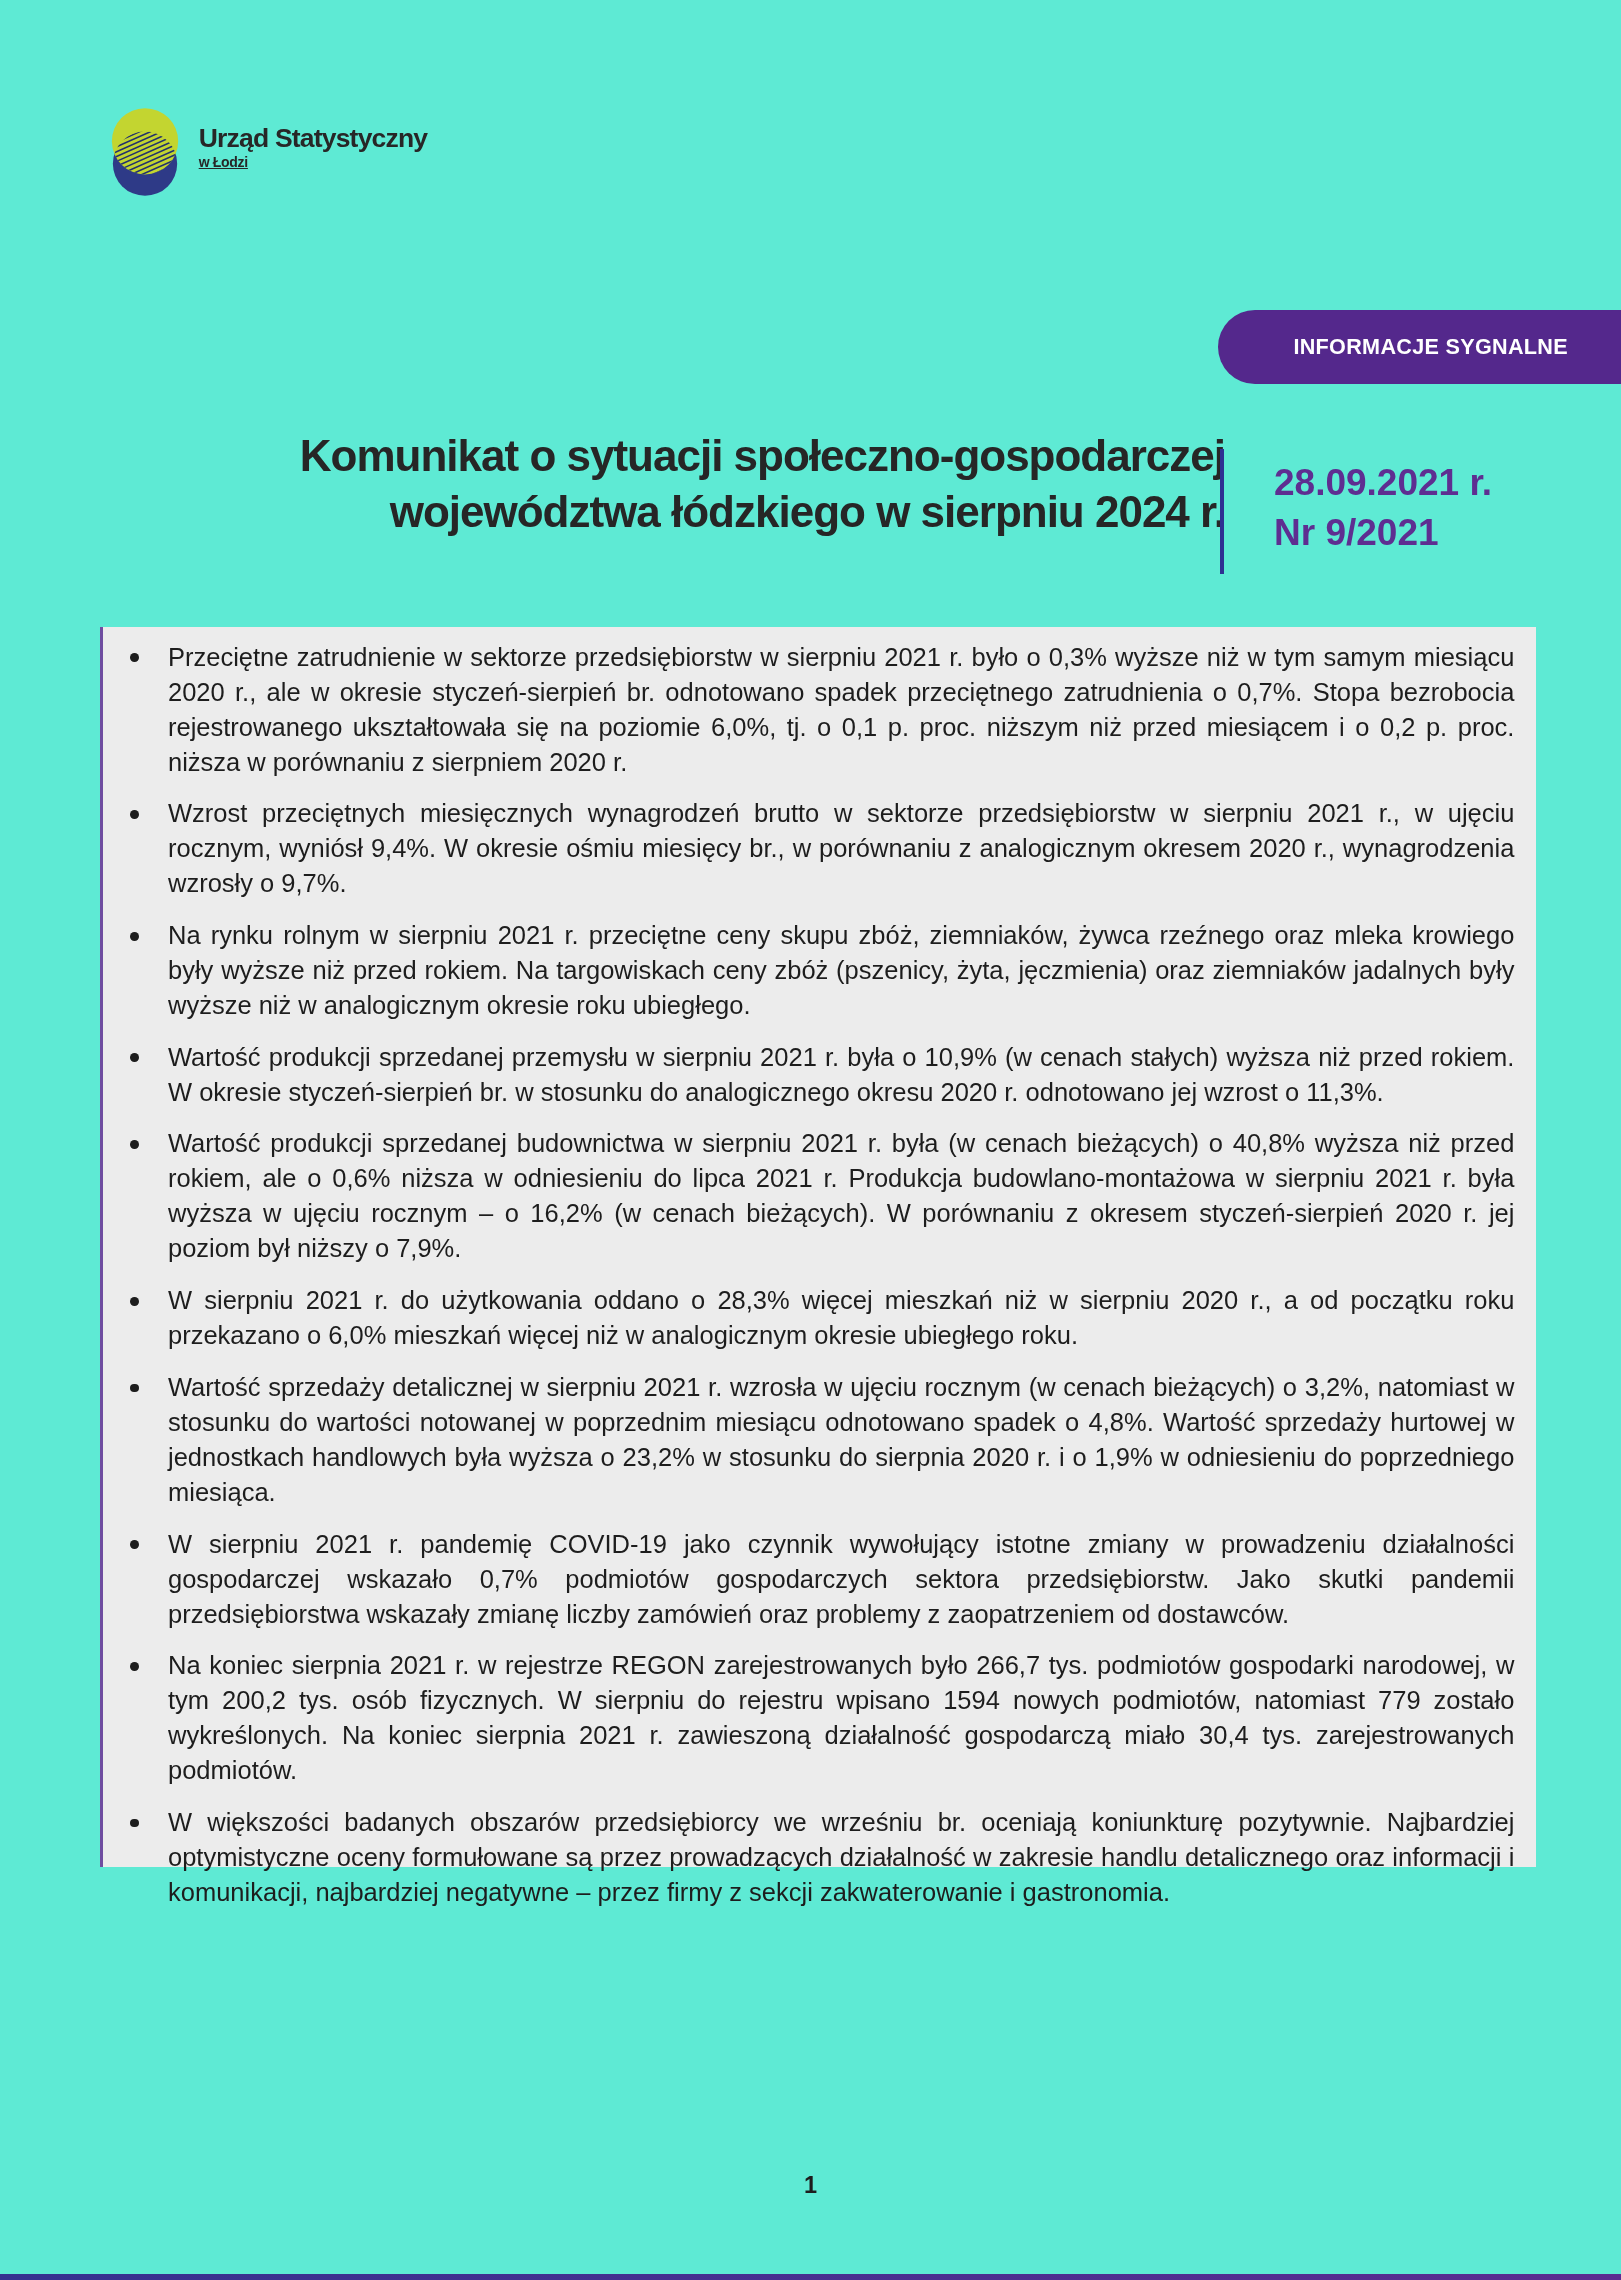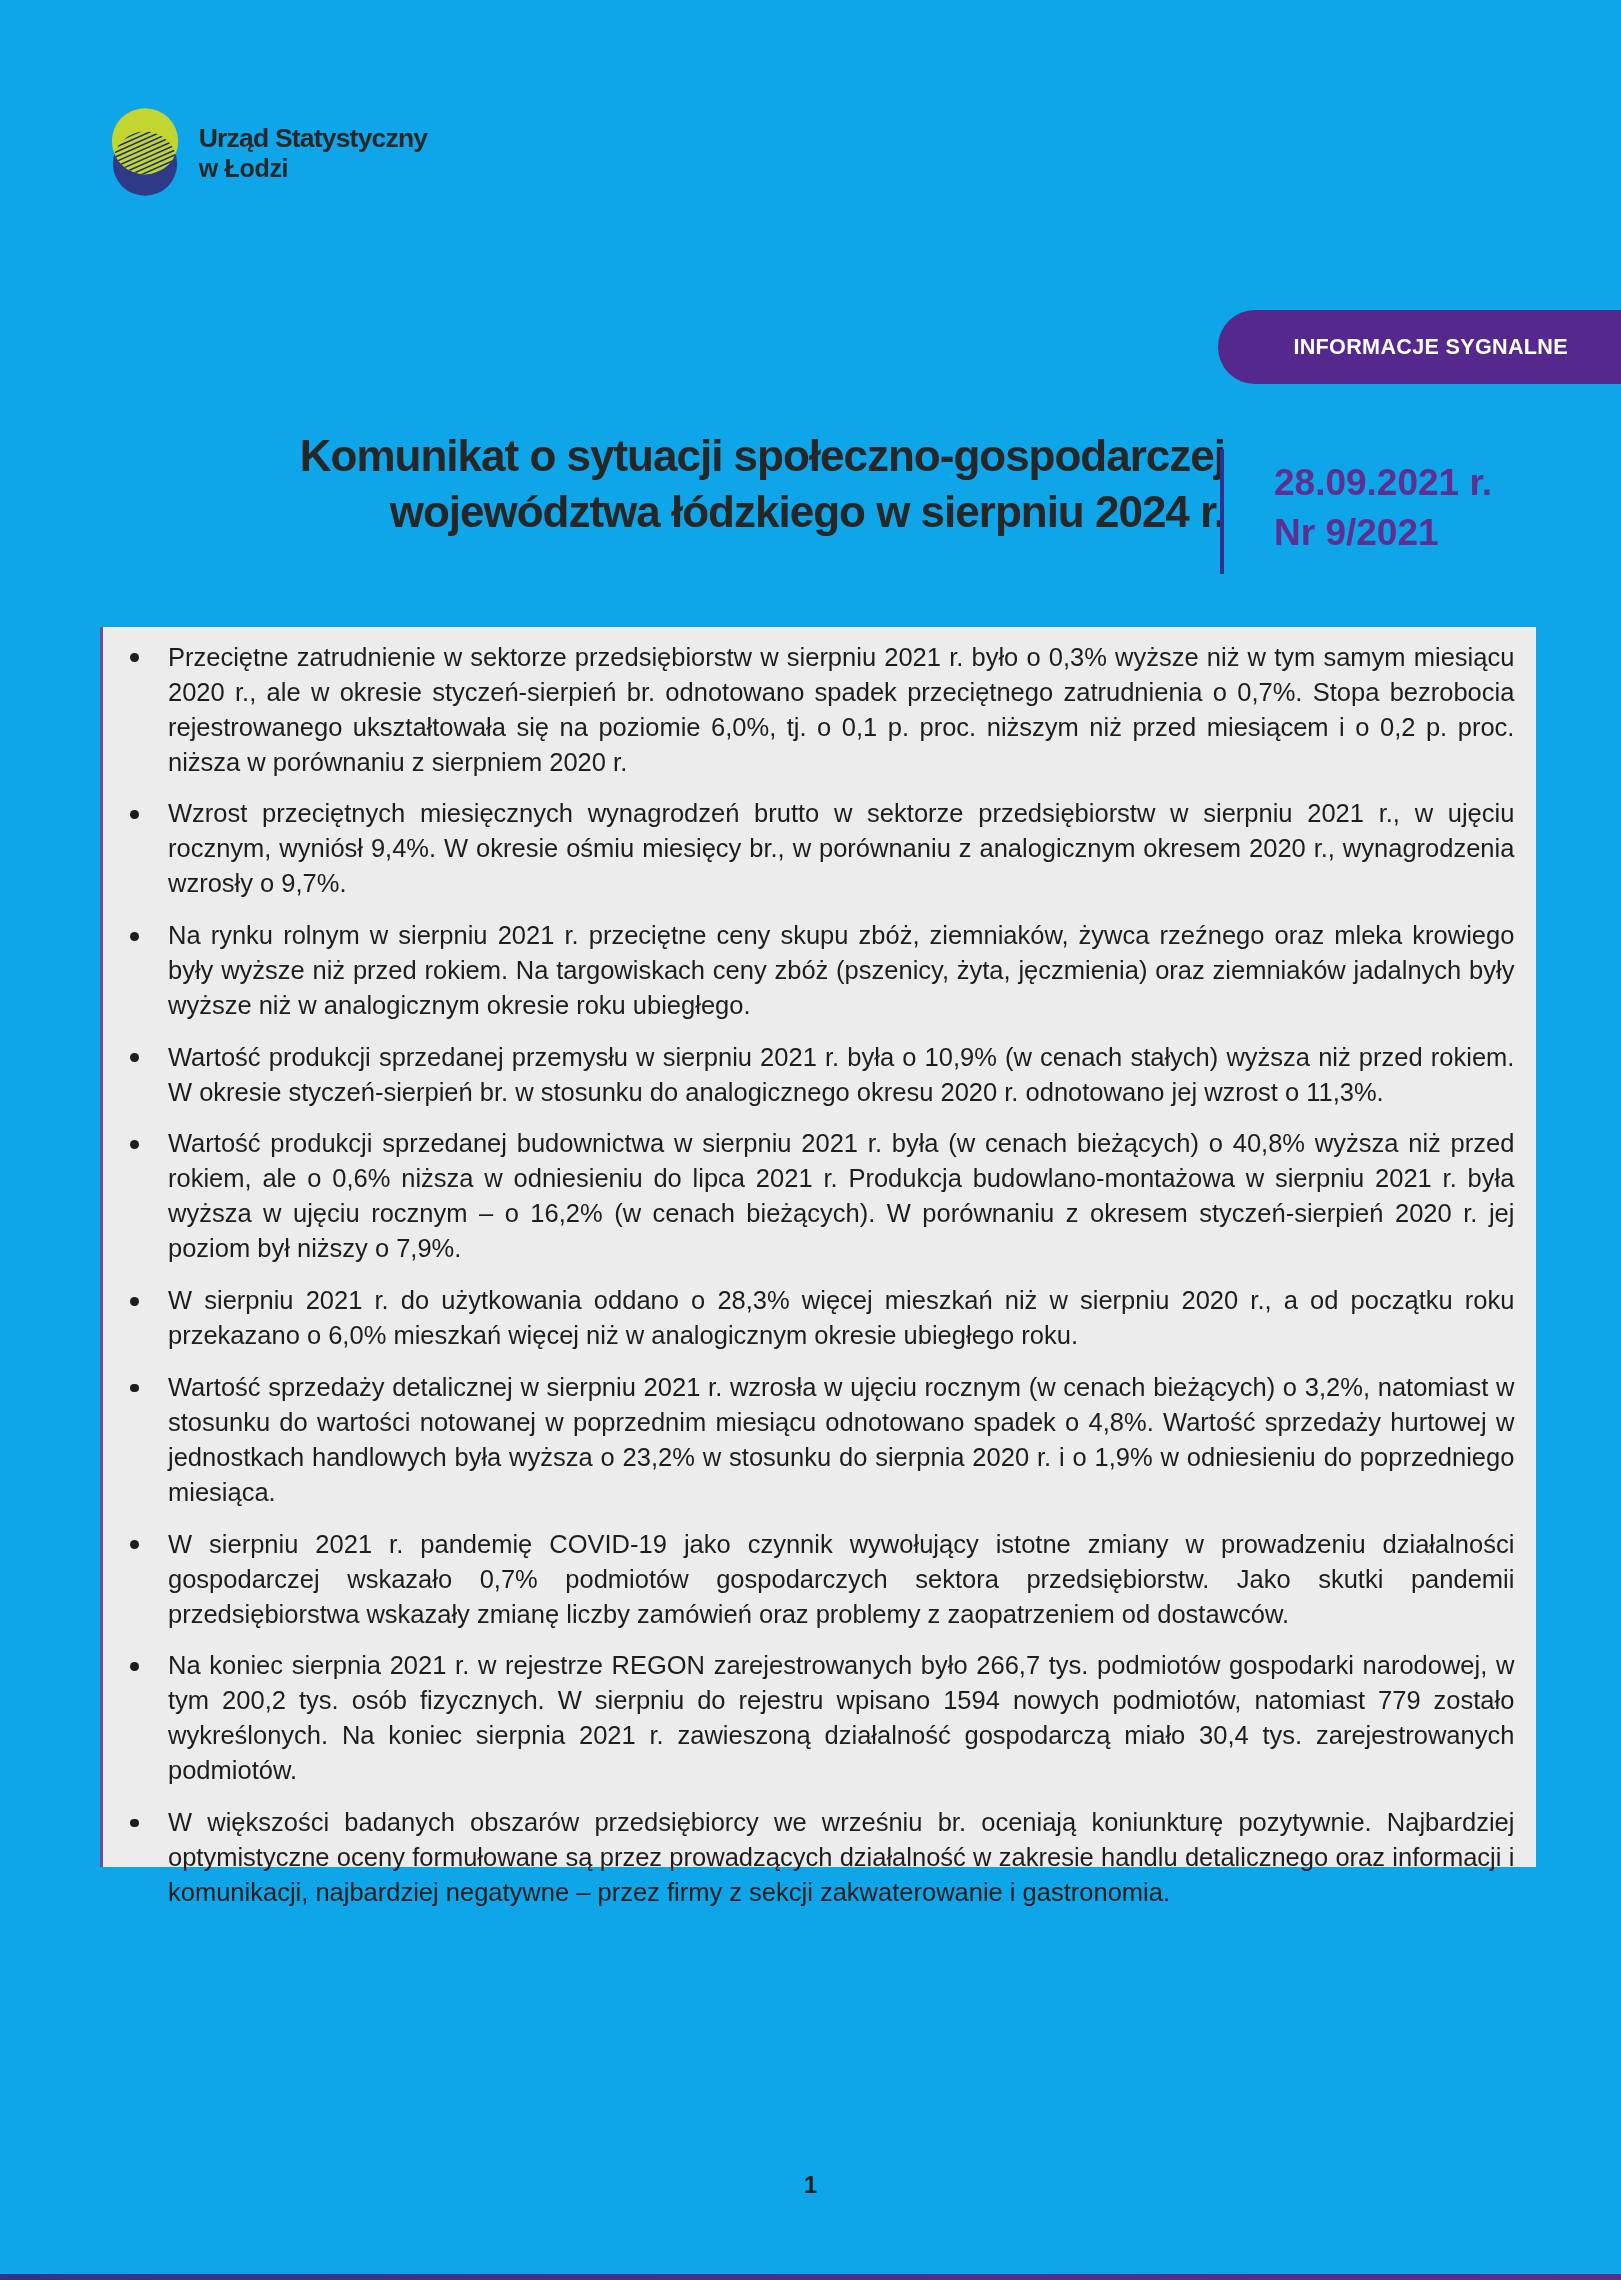"Urząd Statystyczny" .page { background: #0ea5e9 -> #5eead4 }
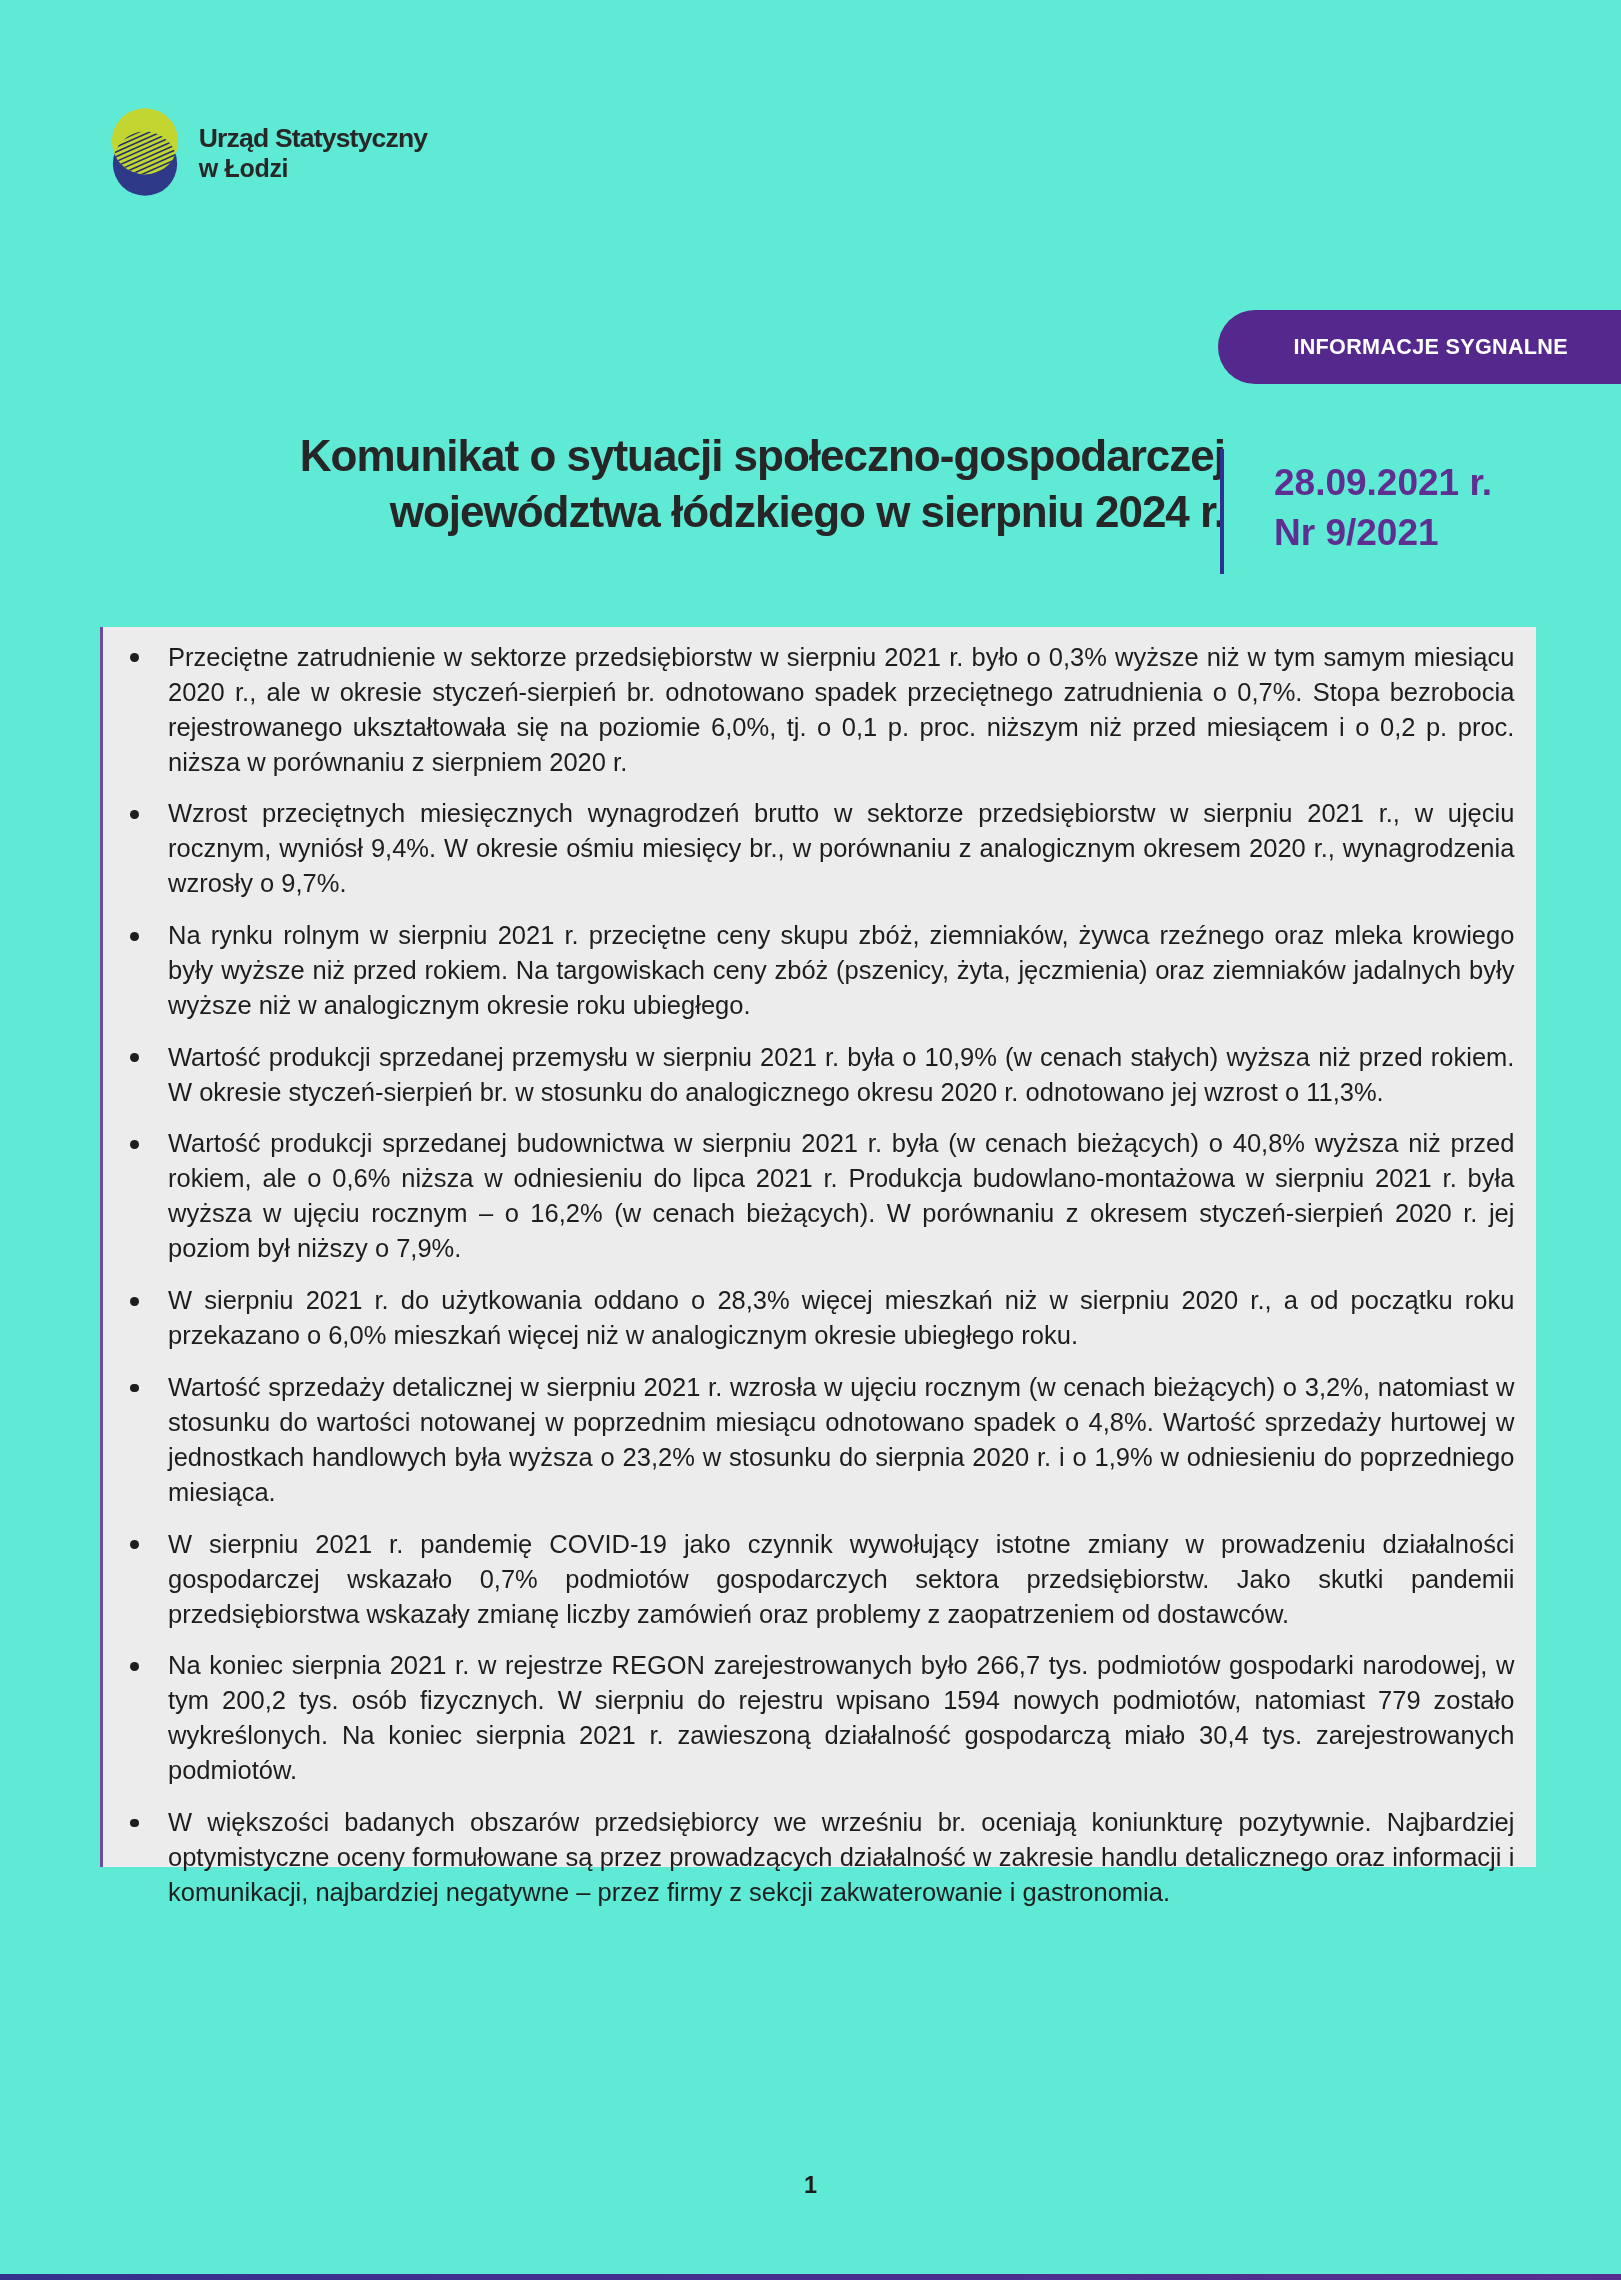"w Łodzi" .logo-loc { font-size: 25px -> 14px; text-decoration: none -> underline }
